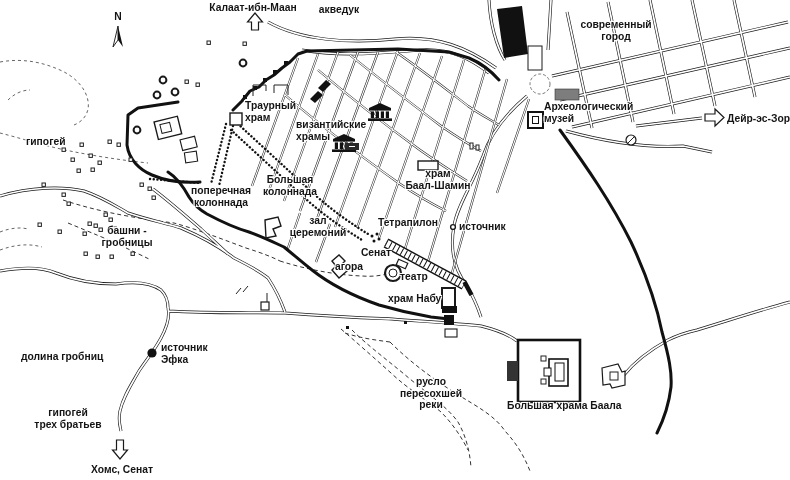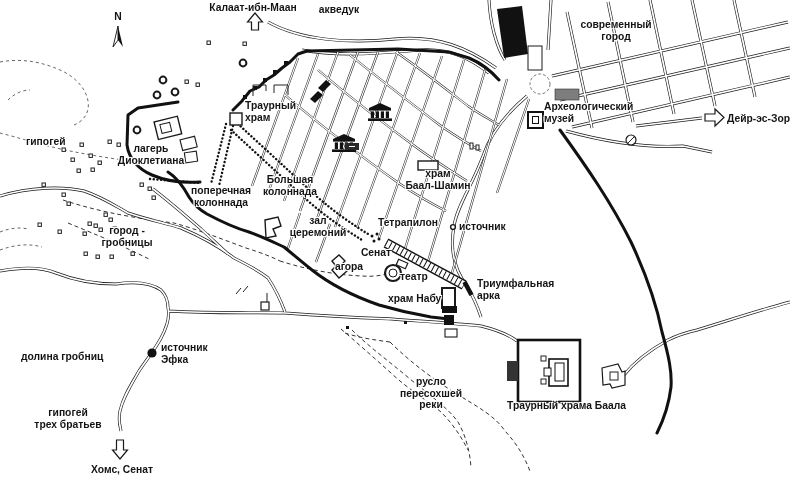"византийские" div.lbl { html: none -> <div>византийские храмы</div> }
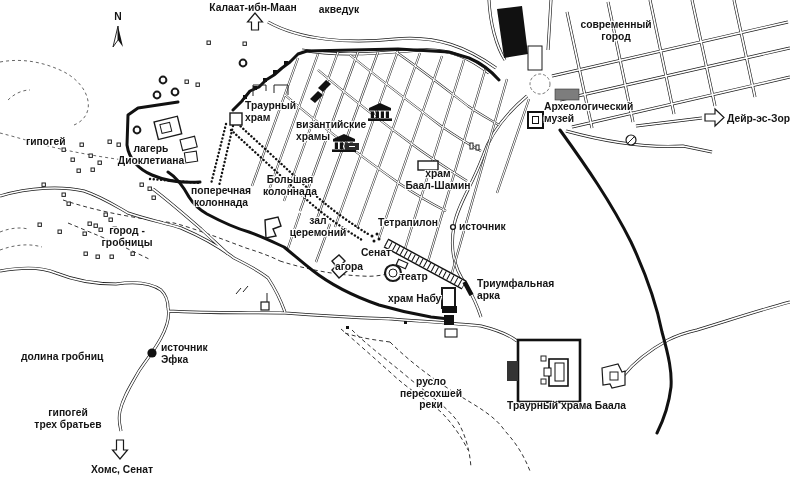"лагерь" div.lbl { html: <div>лагерь Диоклетиана</div> -> none }
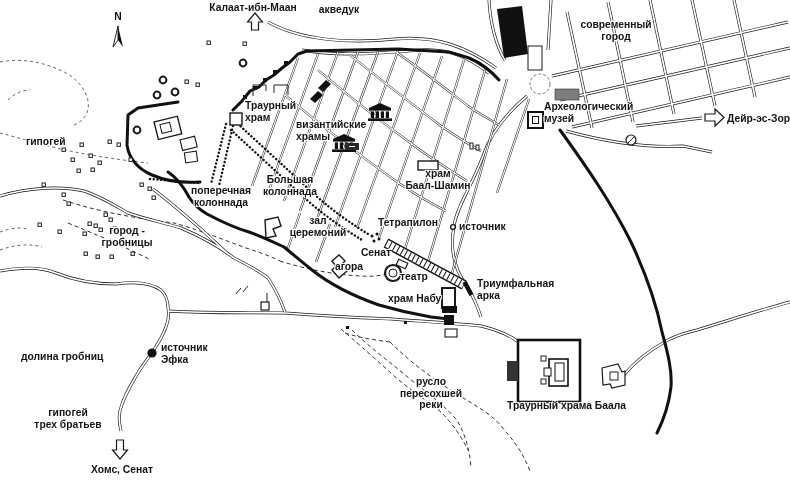"город -" div.lbl { text: город -> башни }
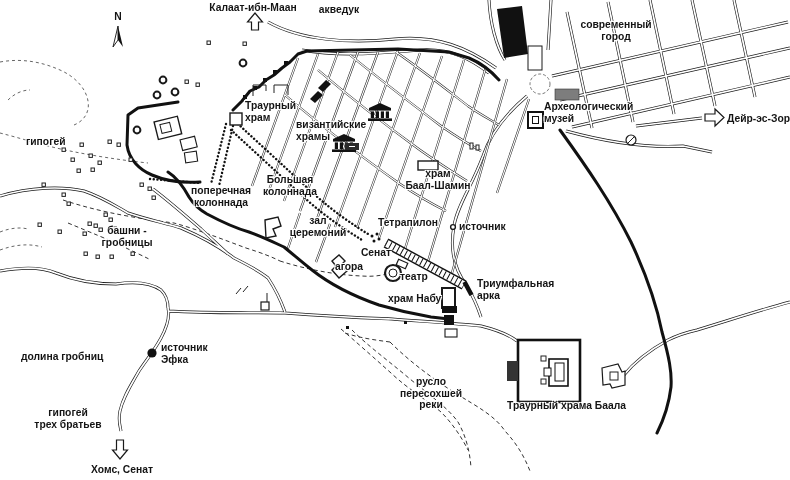"Триумфальная" div.lbl { html: <div>Триумфальная арка</div> -> none }
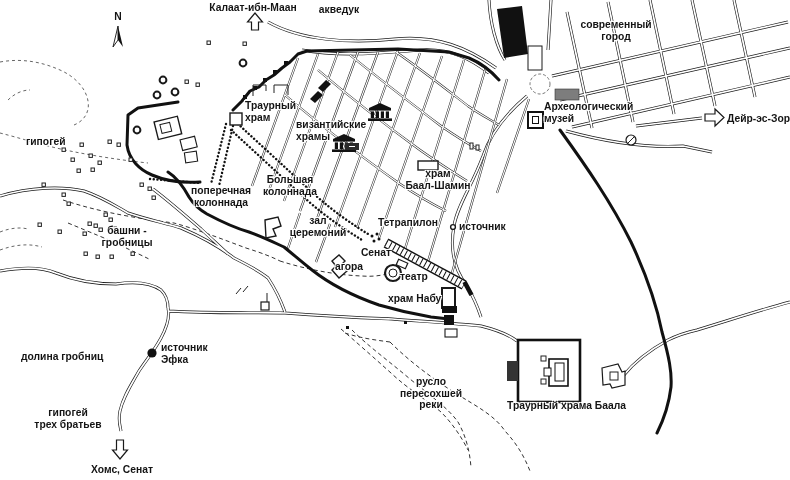"Траурный храма Баала" div.lbl { text: Траурный -> Большая }
